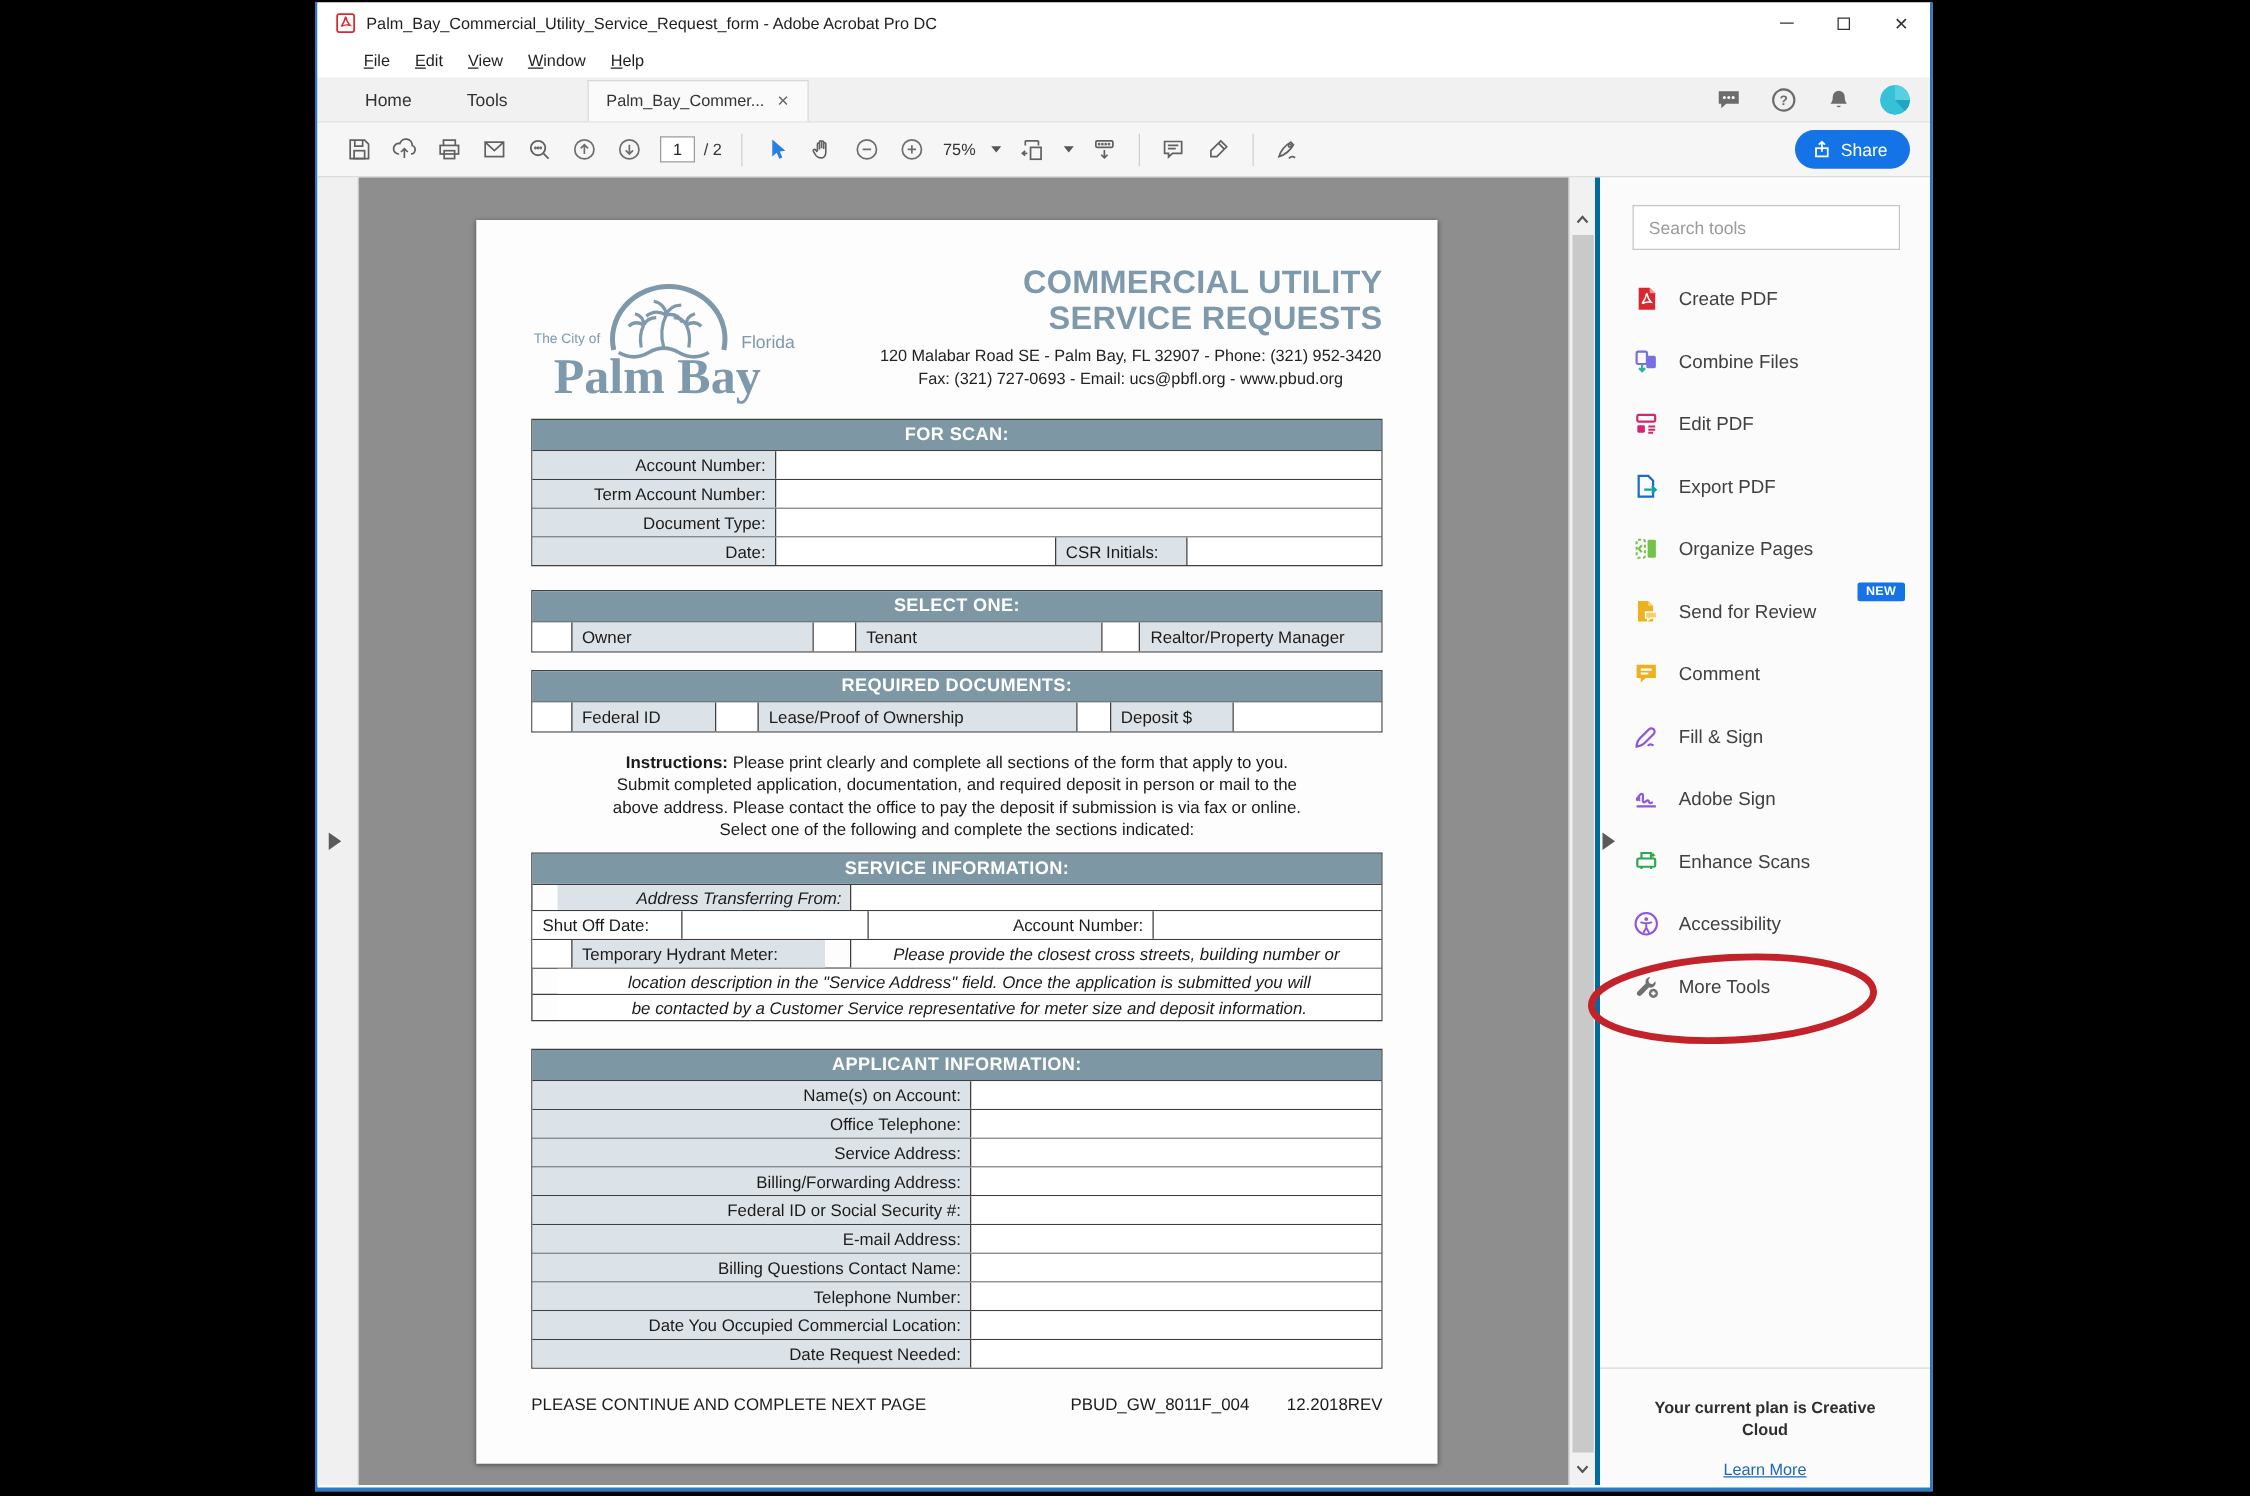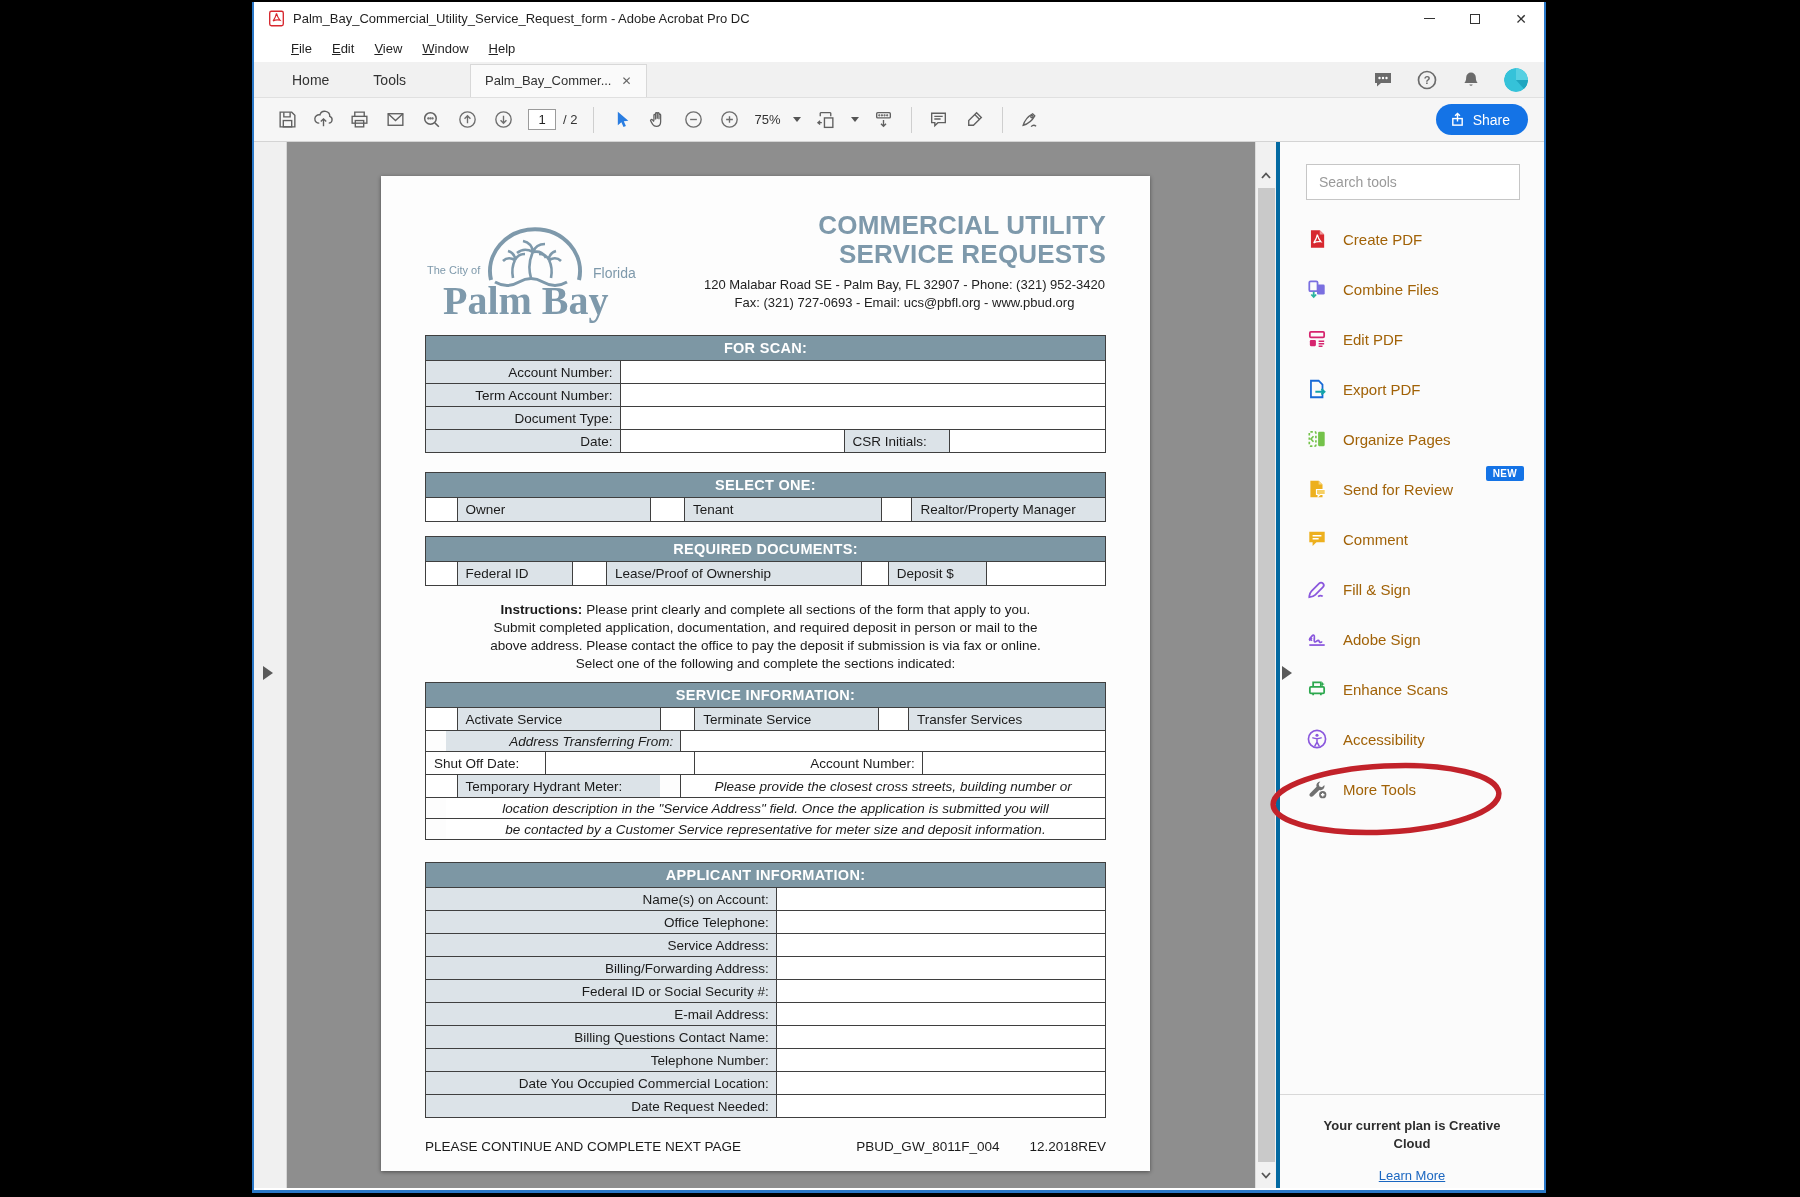"Create PDF" .tool-label { color: #a16207 -> #404040 }
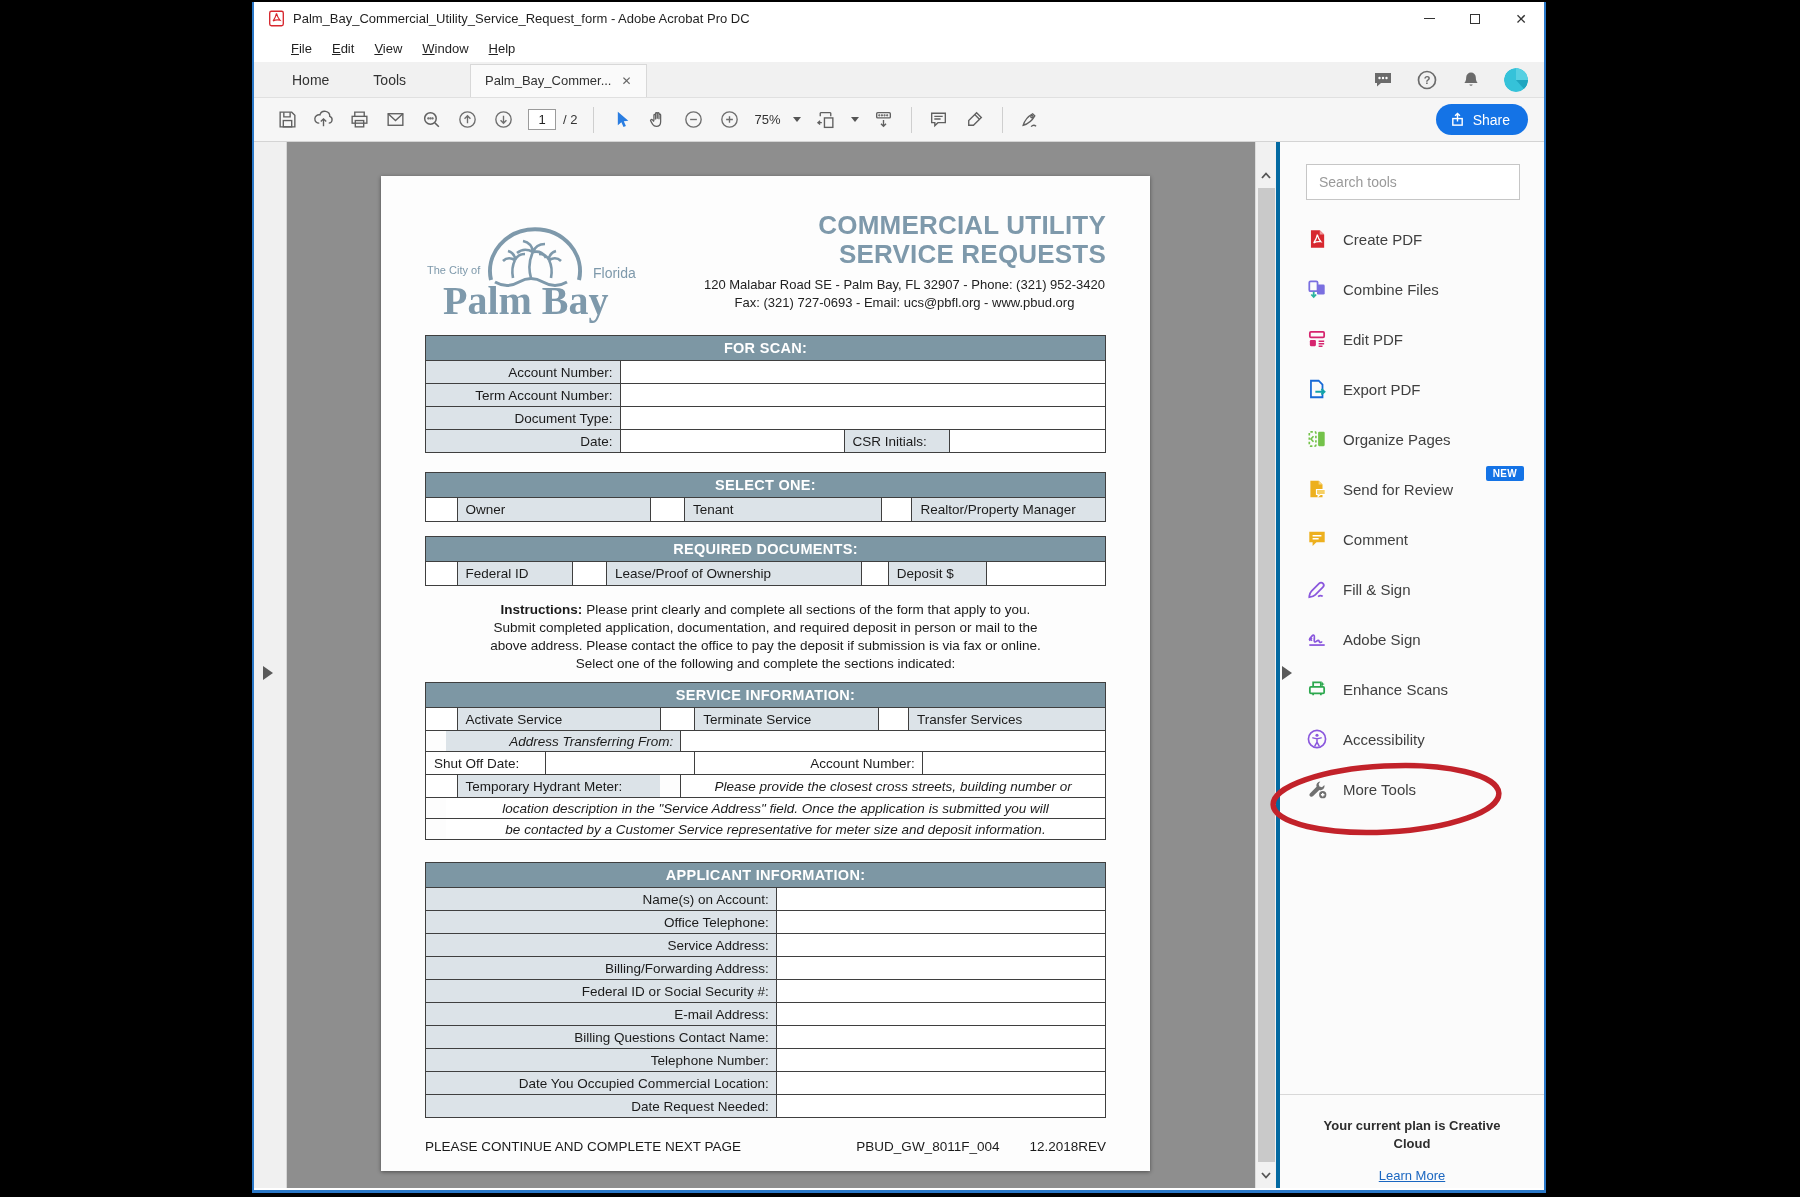"Activate Service" div.trow { html: <div> <div></div> <div>Activate Service</div> <div></div> <div>Terminate Service</div> <div></div> <div>Transfer Services</div> </div> -> none }
